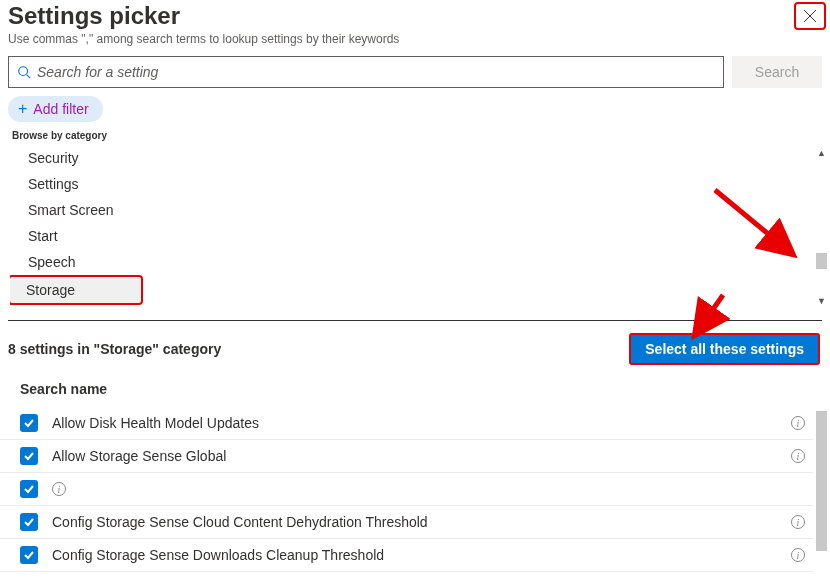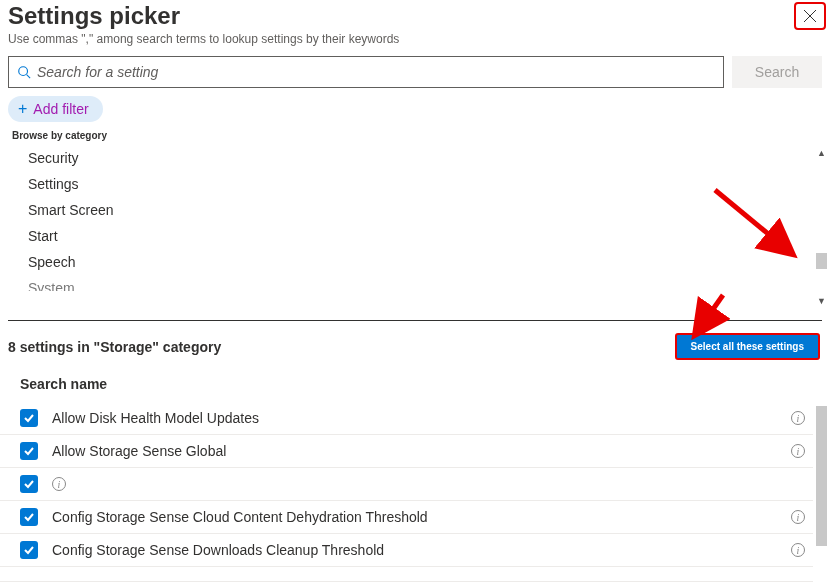"Storage" div.cat-item { html: none -> <div>Storage</div> }
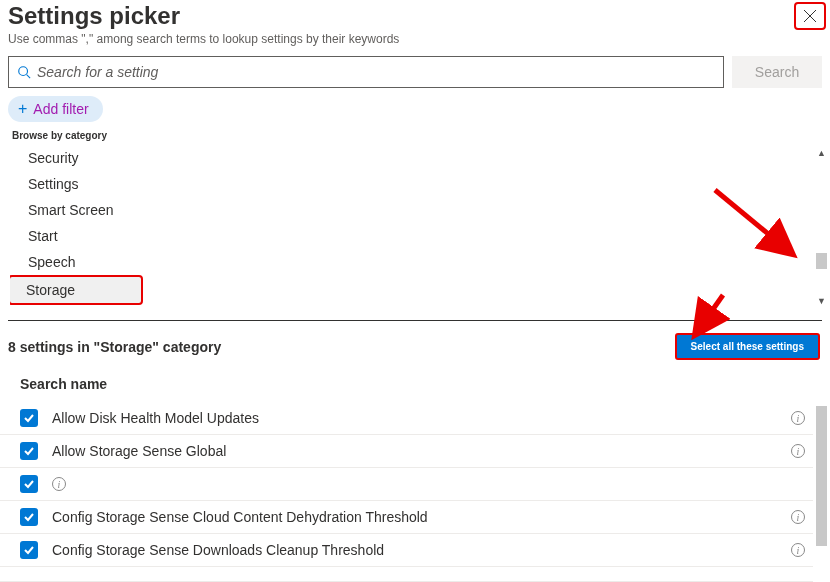"Select all these settings" .select-all { font-size: 10px -> 14px }
